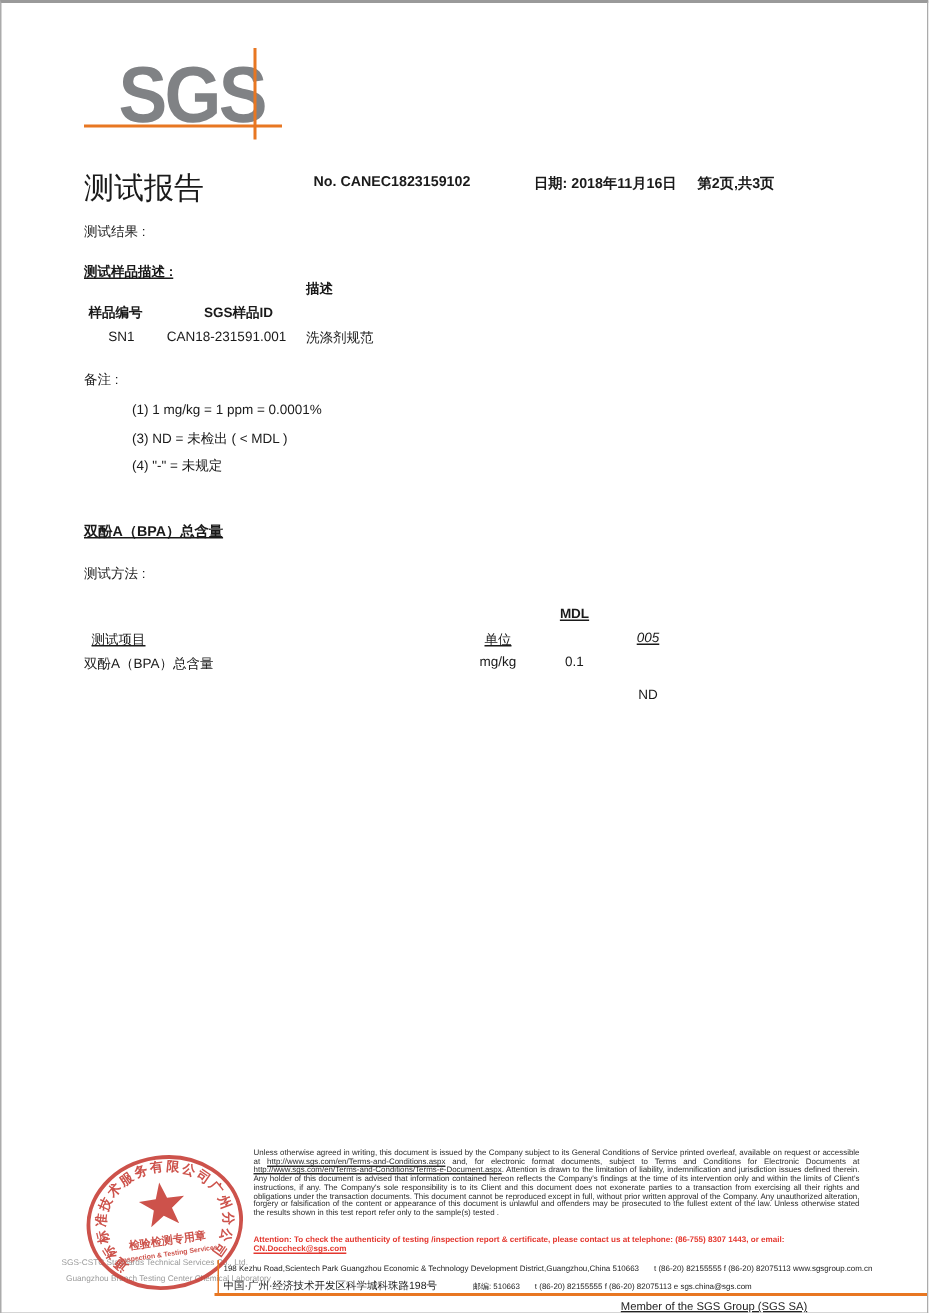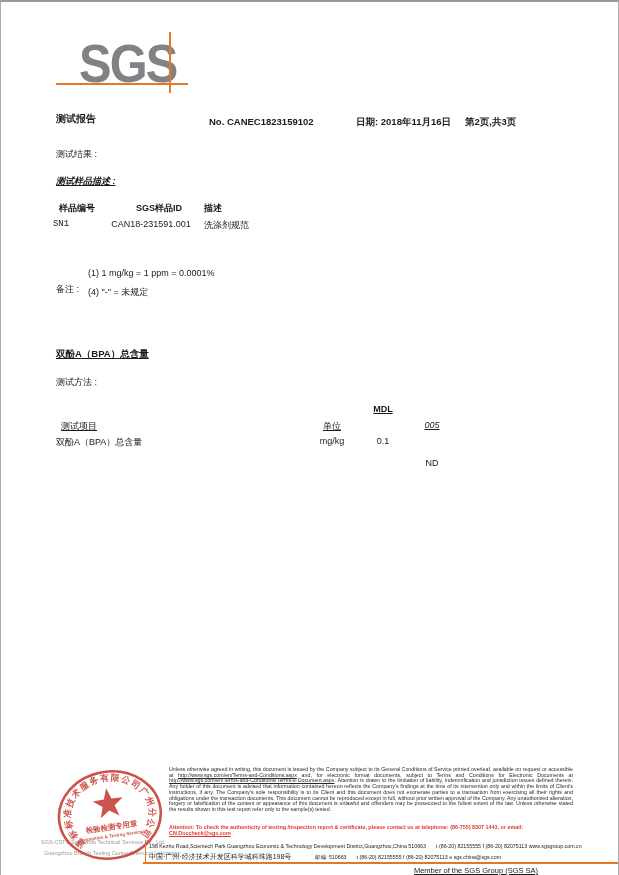"测试报告" .title { font-size: 10px -> 20px; font-weight: bold -> normal }
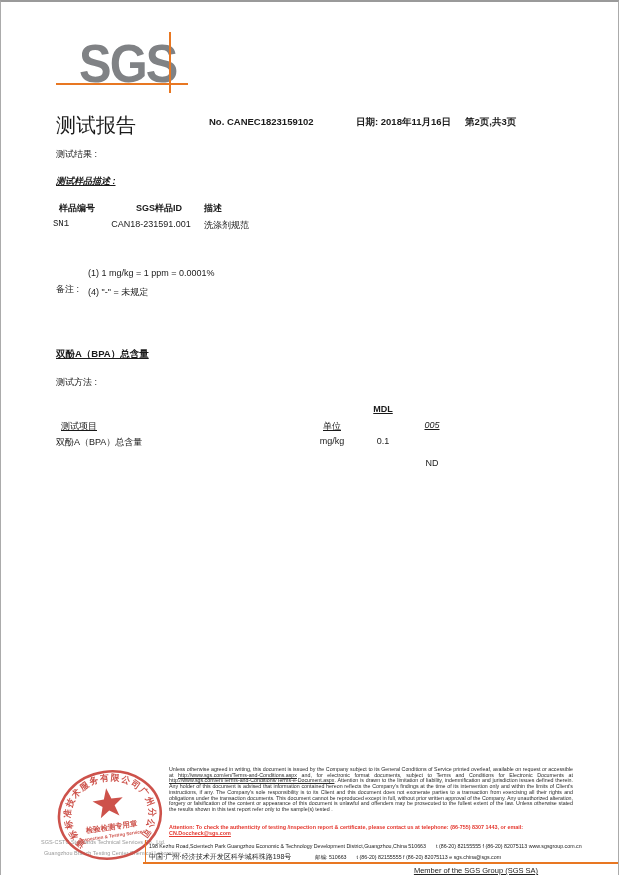"测试样品描述 :" div.abs { font-style: italic -> none }
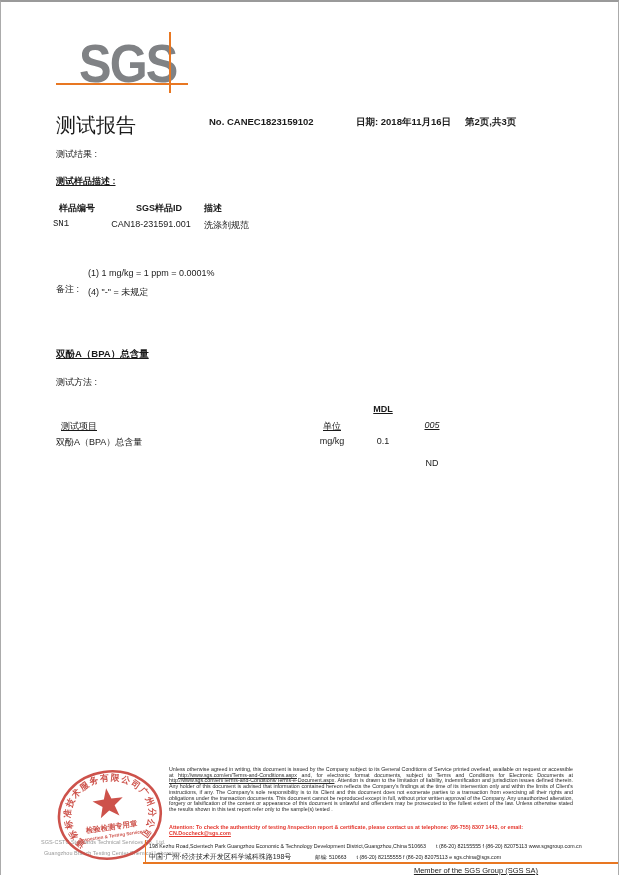"描述" div.abs { top: 200px -> 184px }
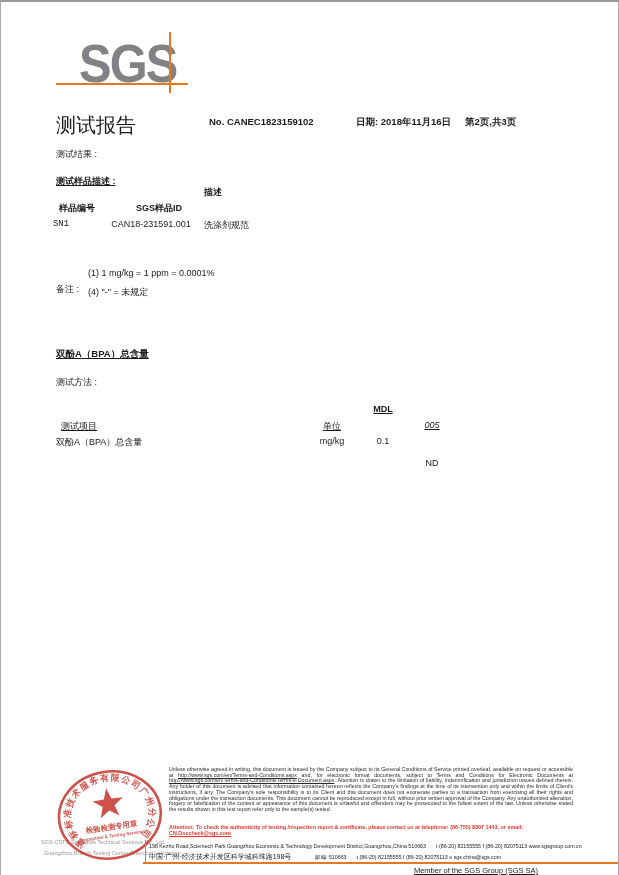"SN1" div.abs { font-family: Liberation Mono, monospace -> none; left: 32px -> 52px }
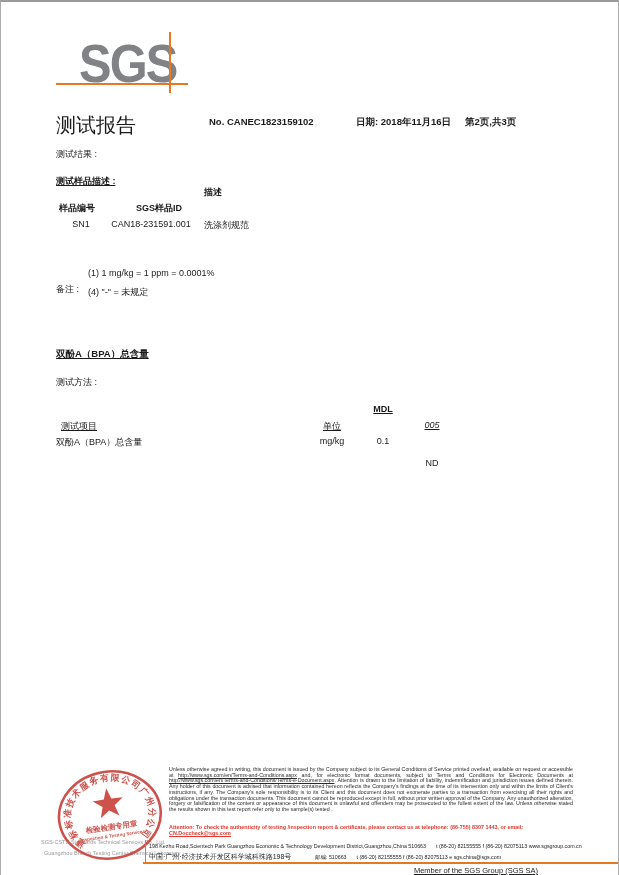"备注 :" div.abs { margin-top: 36px -> none }
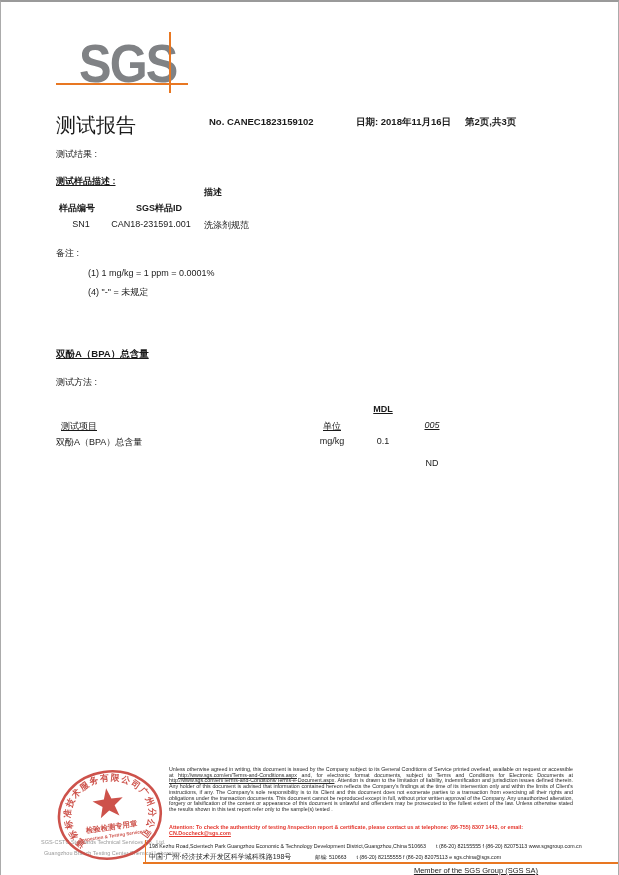"(3) ND = 未检出 (" div { html: none -> <div>(3) ND = 未检出 ( &lt; MDL )</div> }
